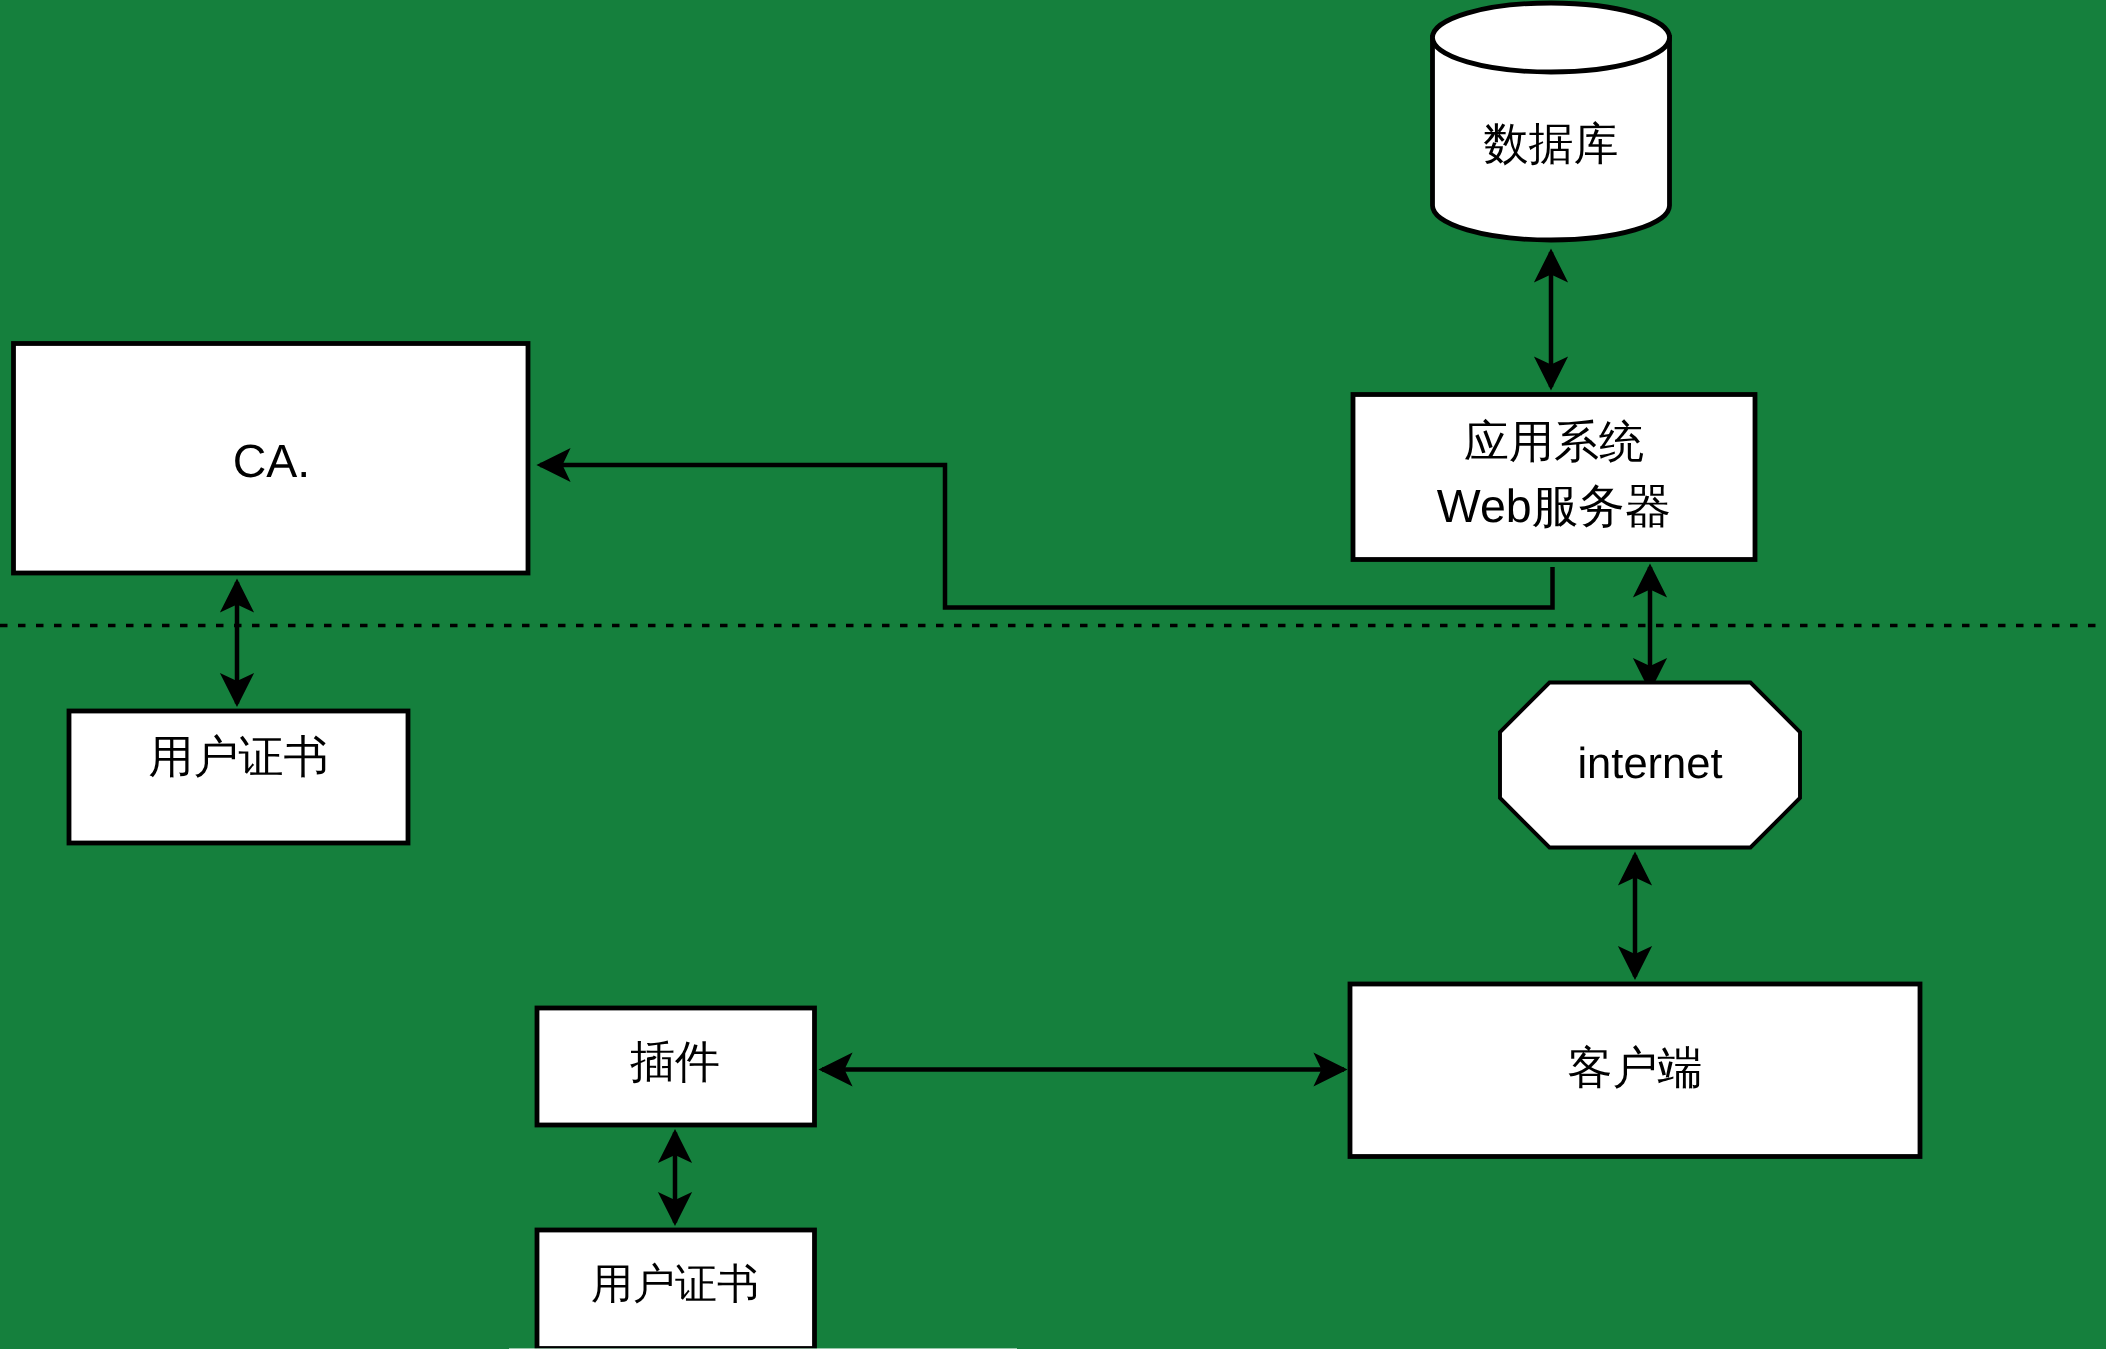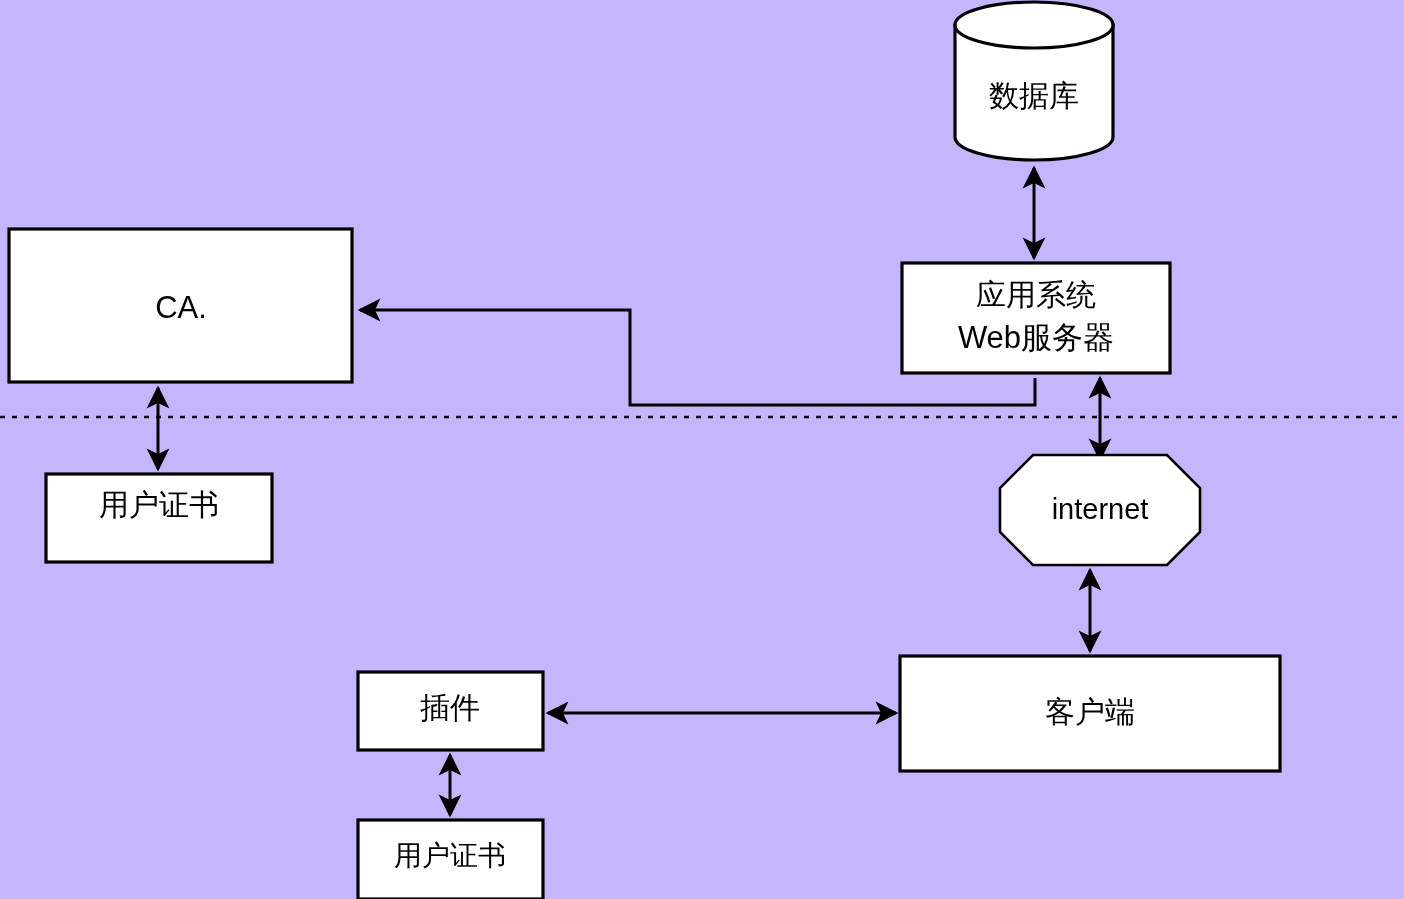"数据库" #diagram-root { background: #c4b5fd -> #15803d }
